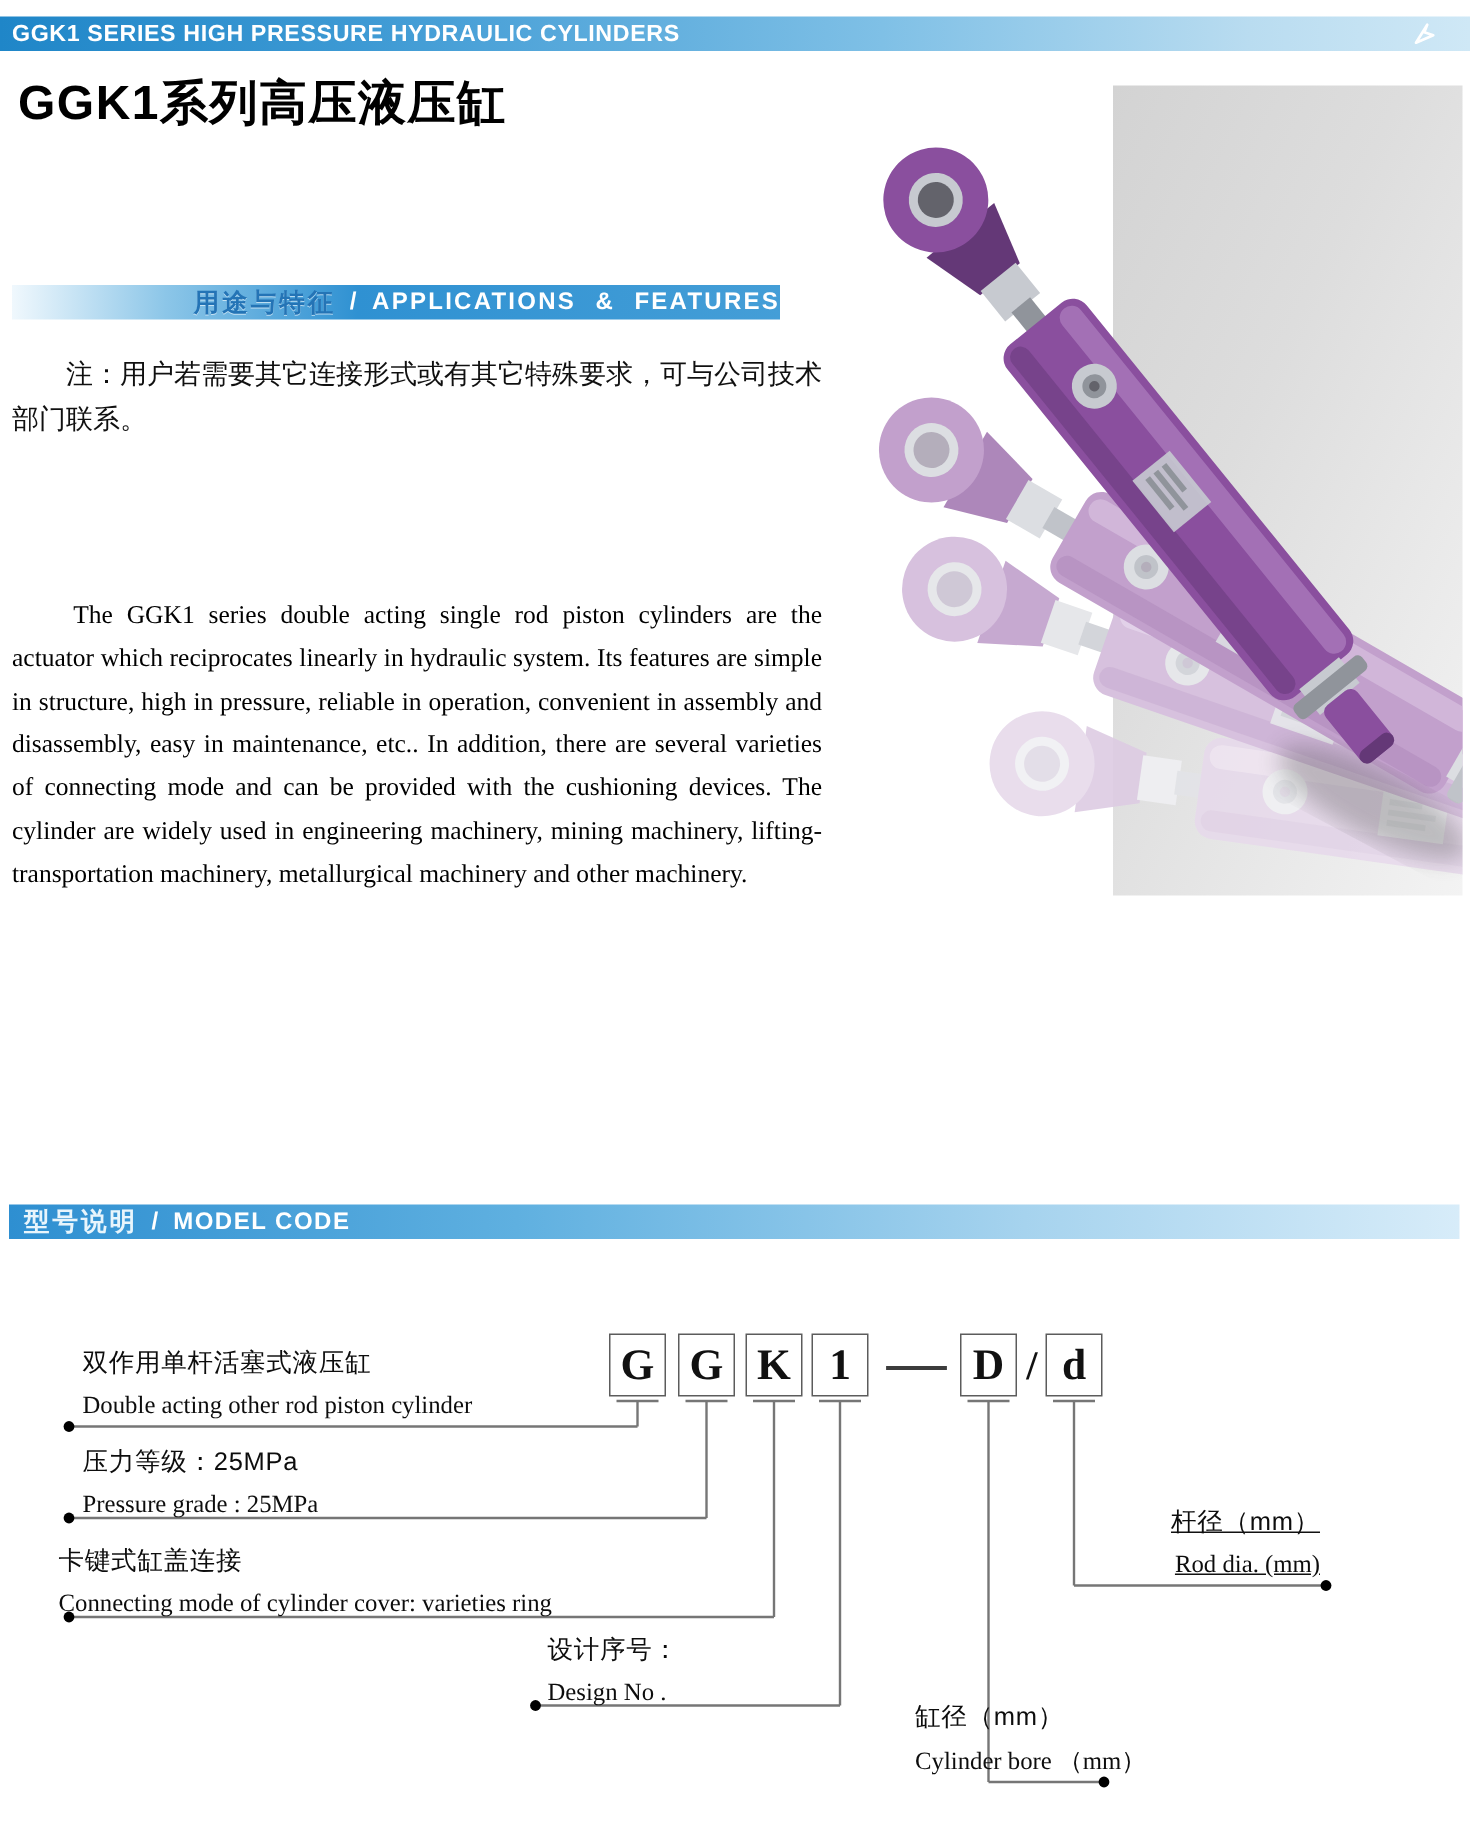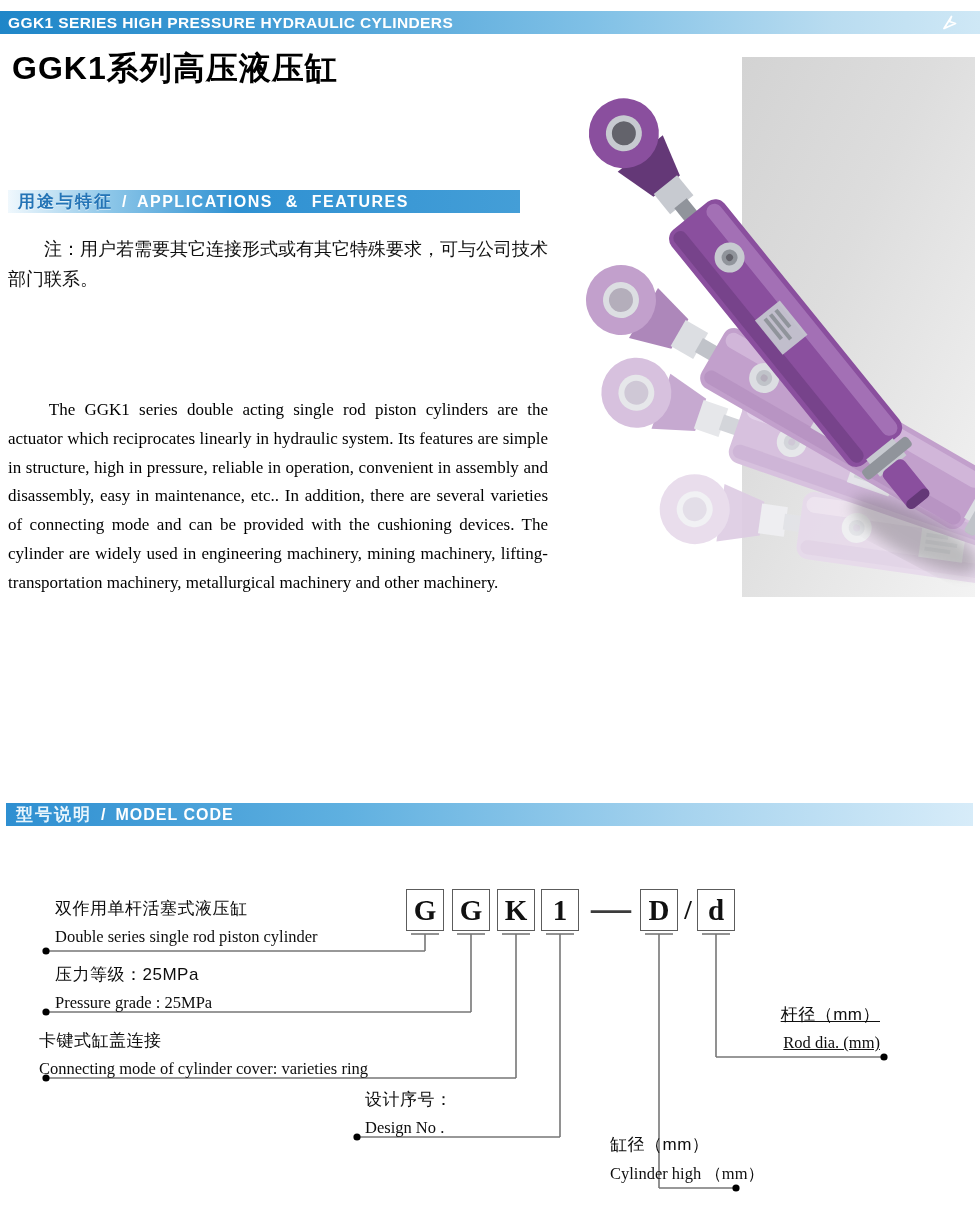"用途与特征" .sec1 { justify-content: none -> flex-end }
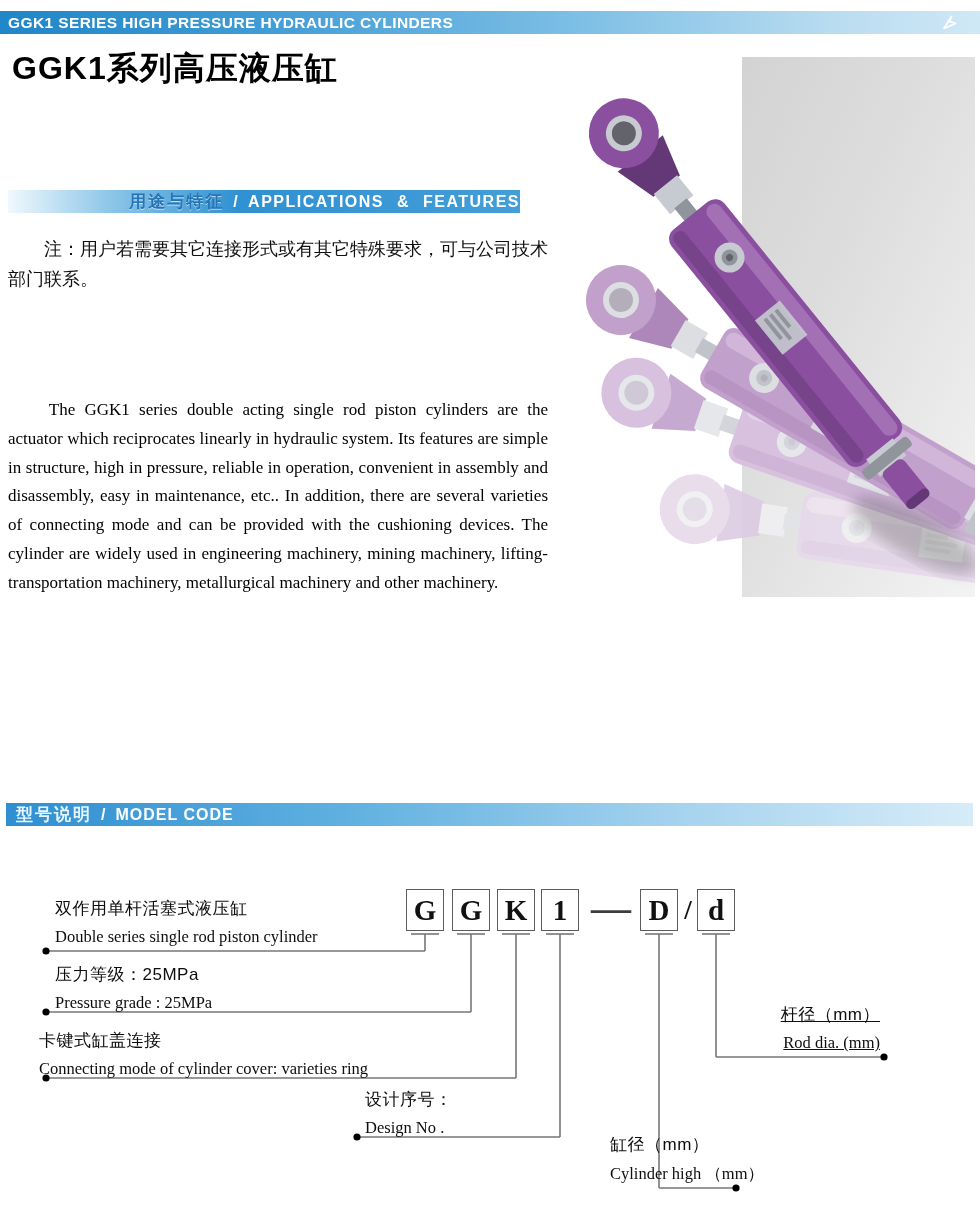"Double series single rod piston" div.mc-en { text: series single -> acting other }
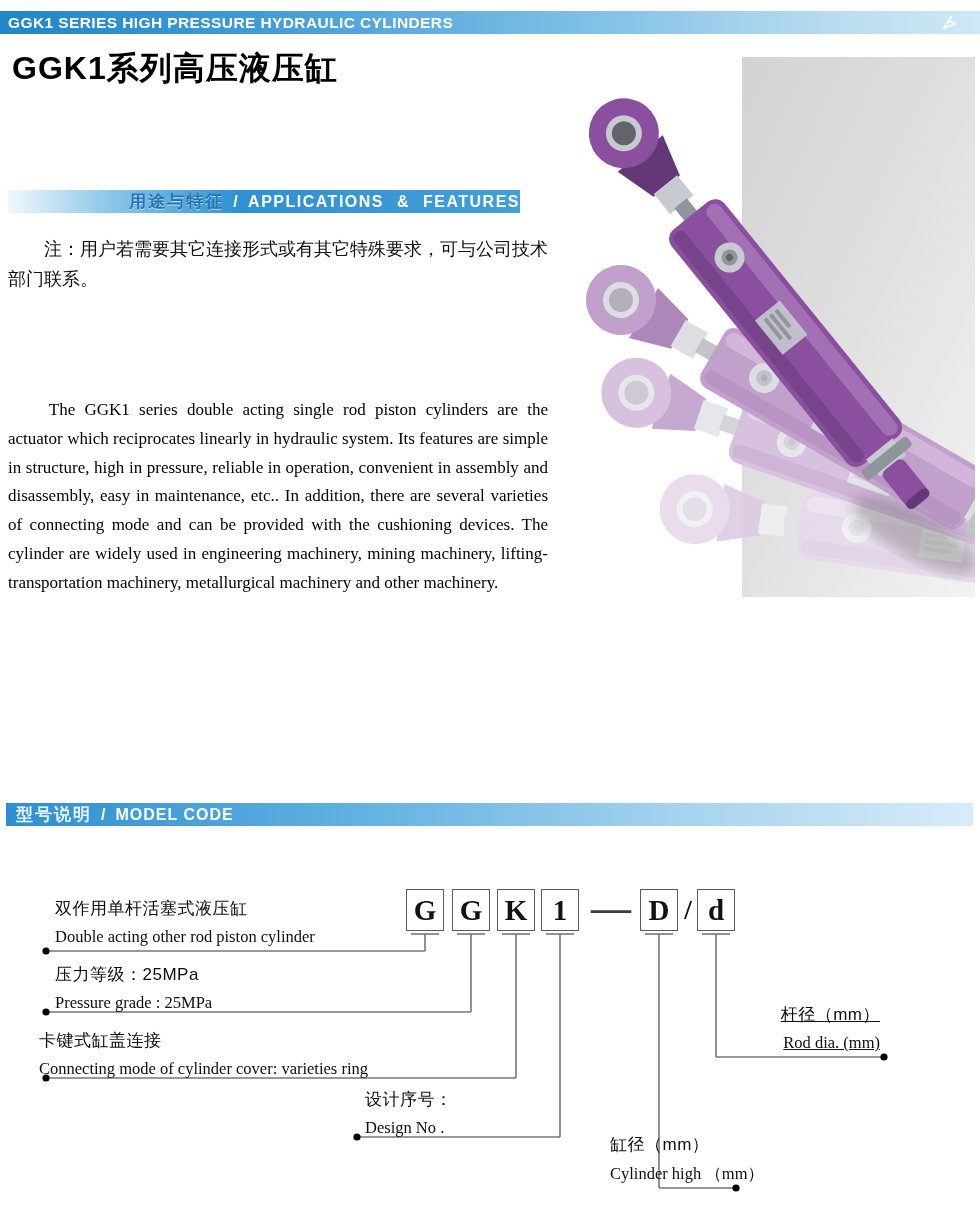"Cylinder high （mm）" div.mc-en { text: high -> bore }
